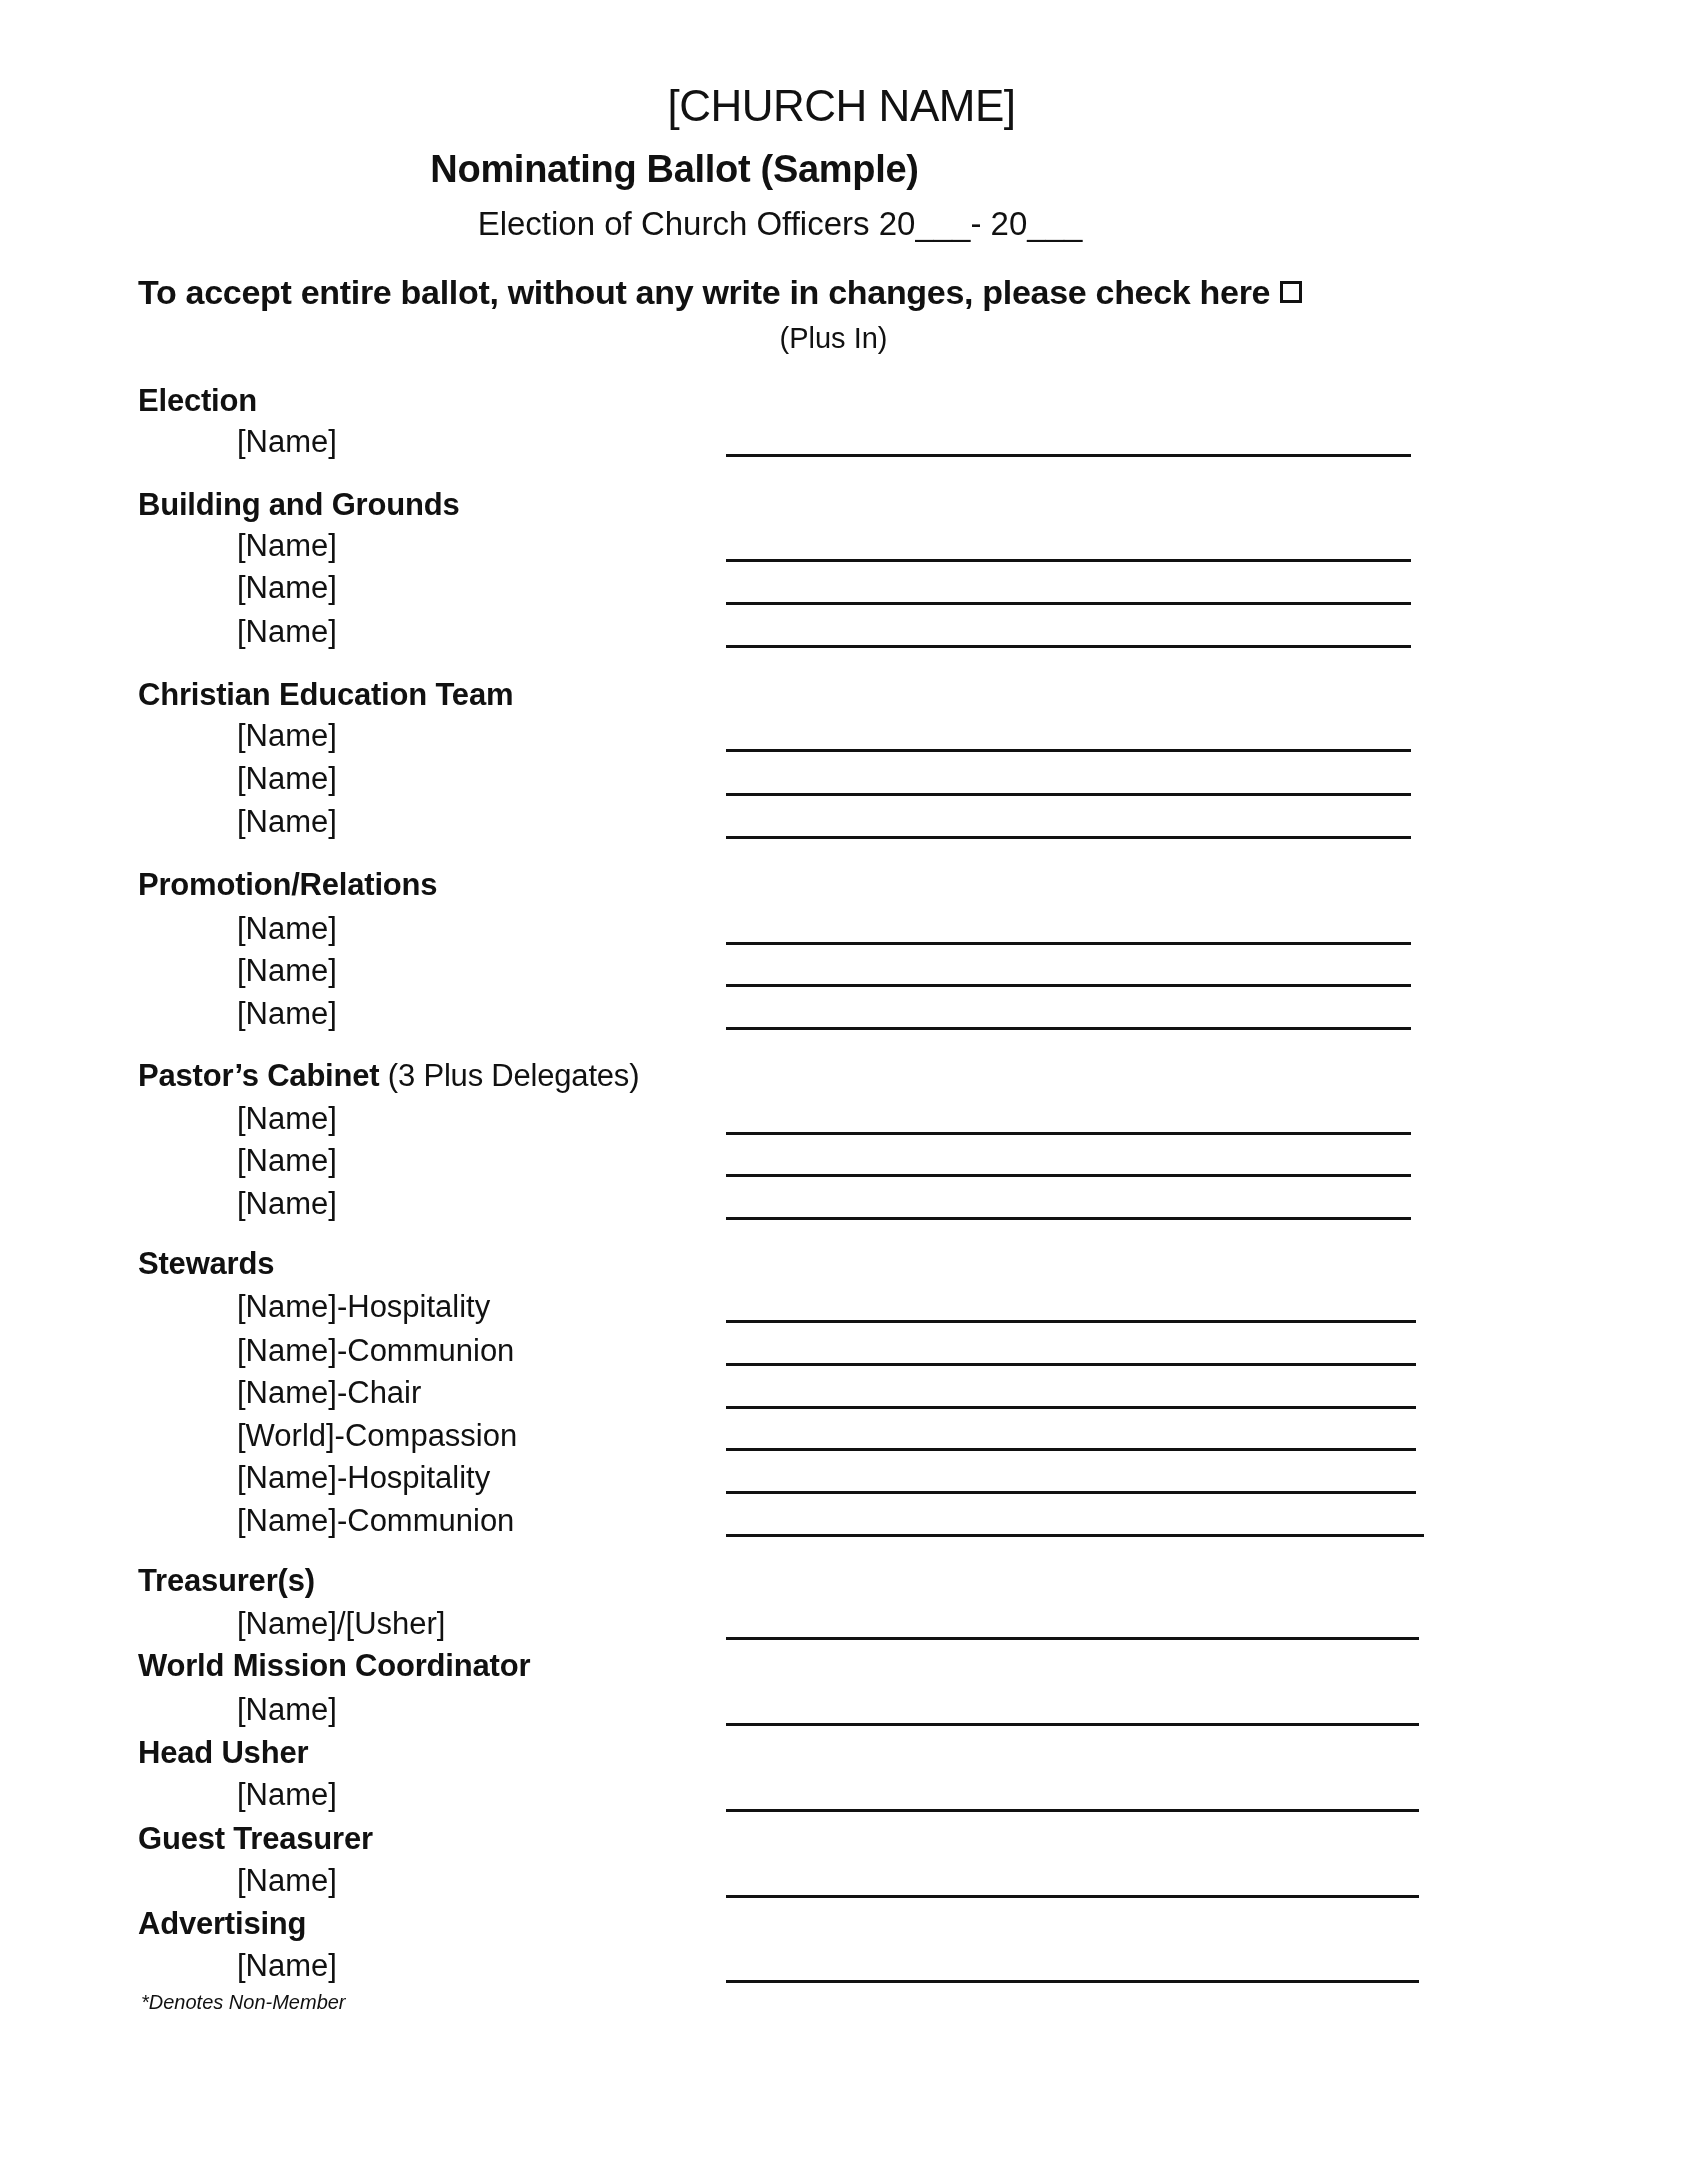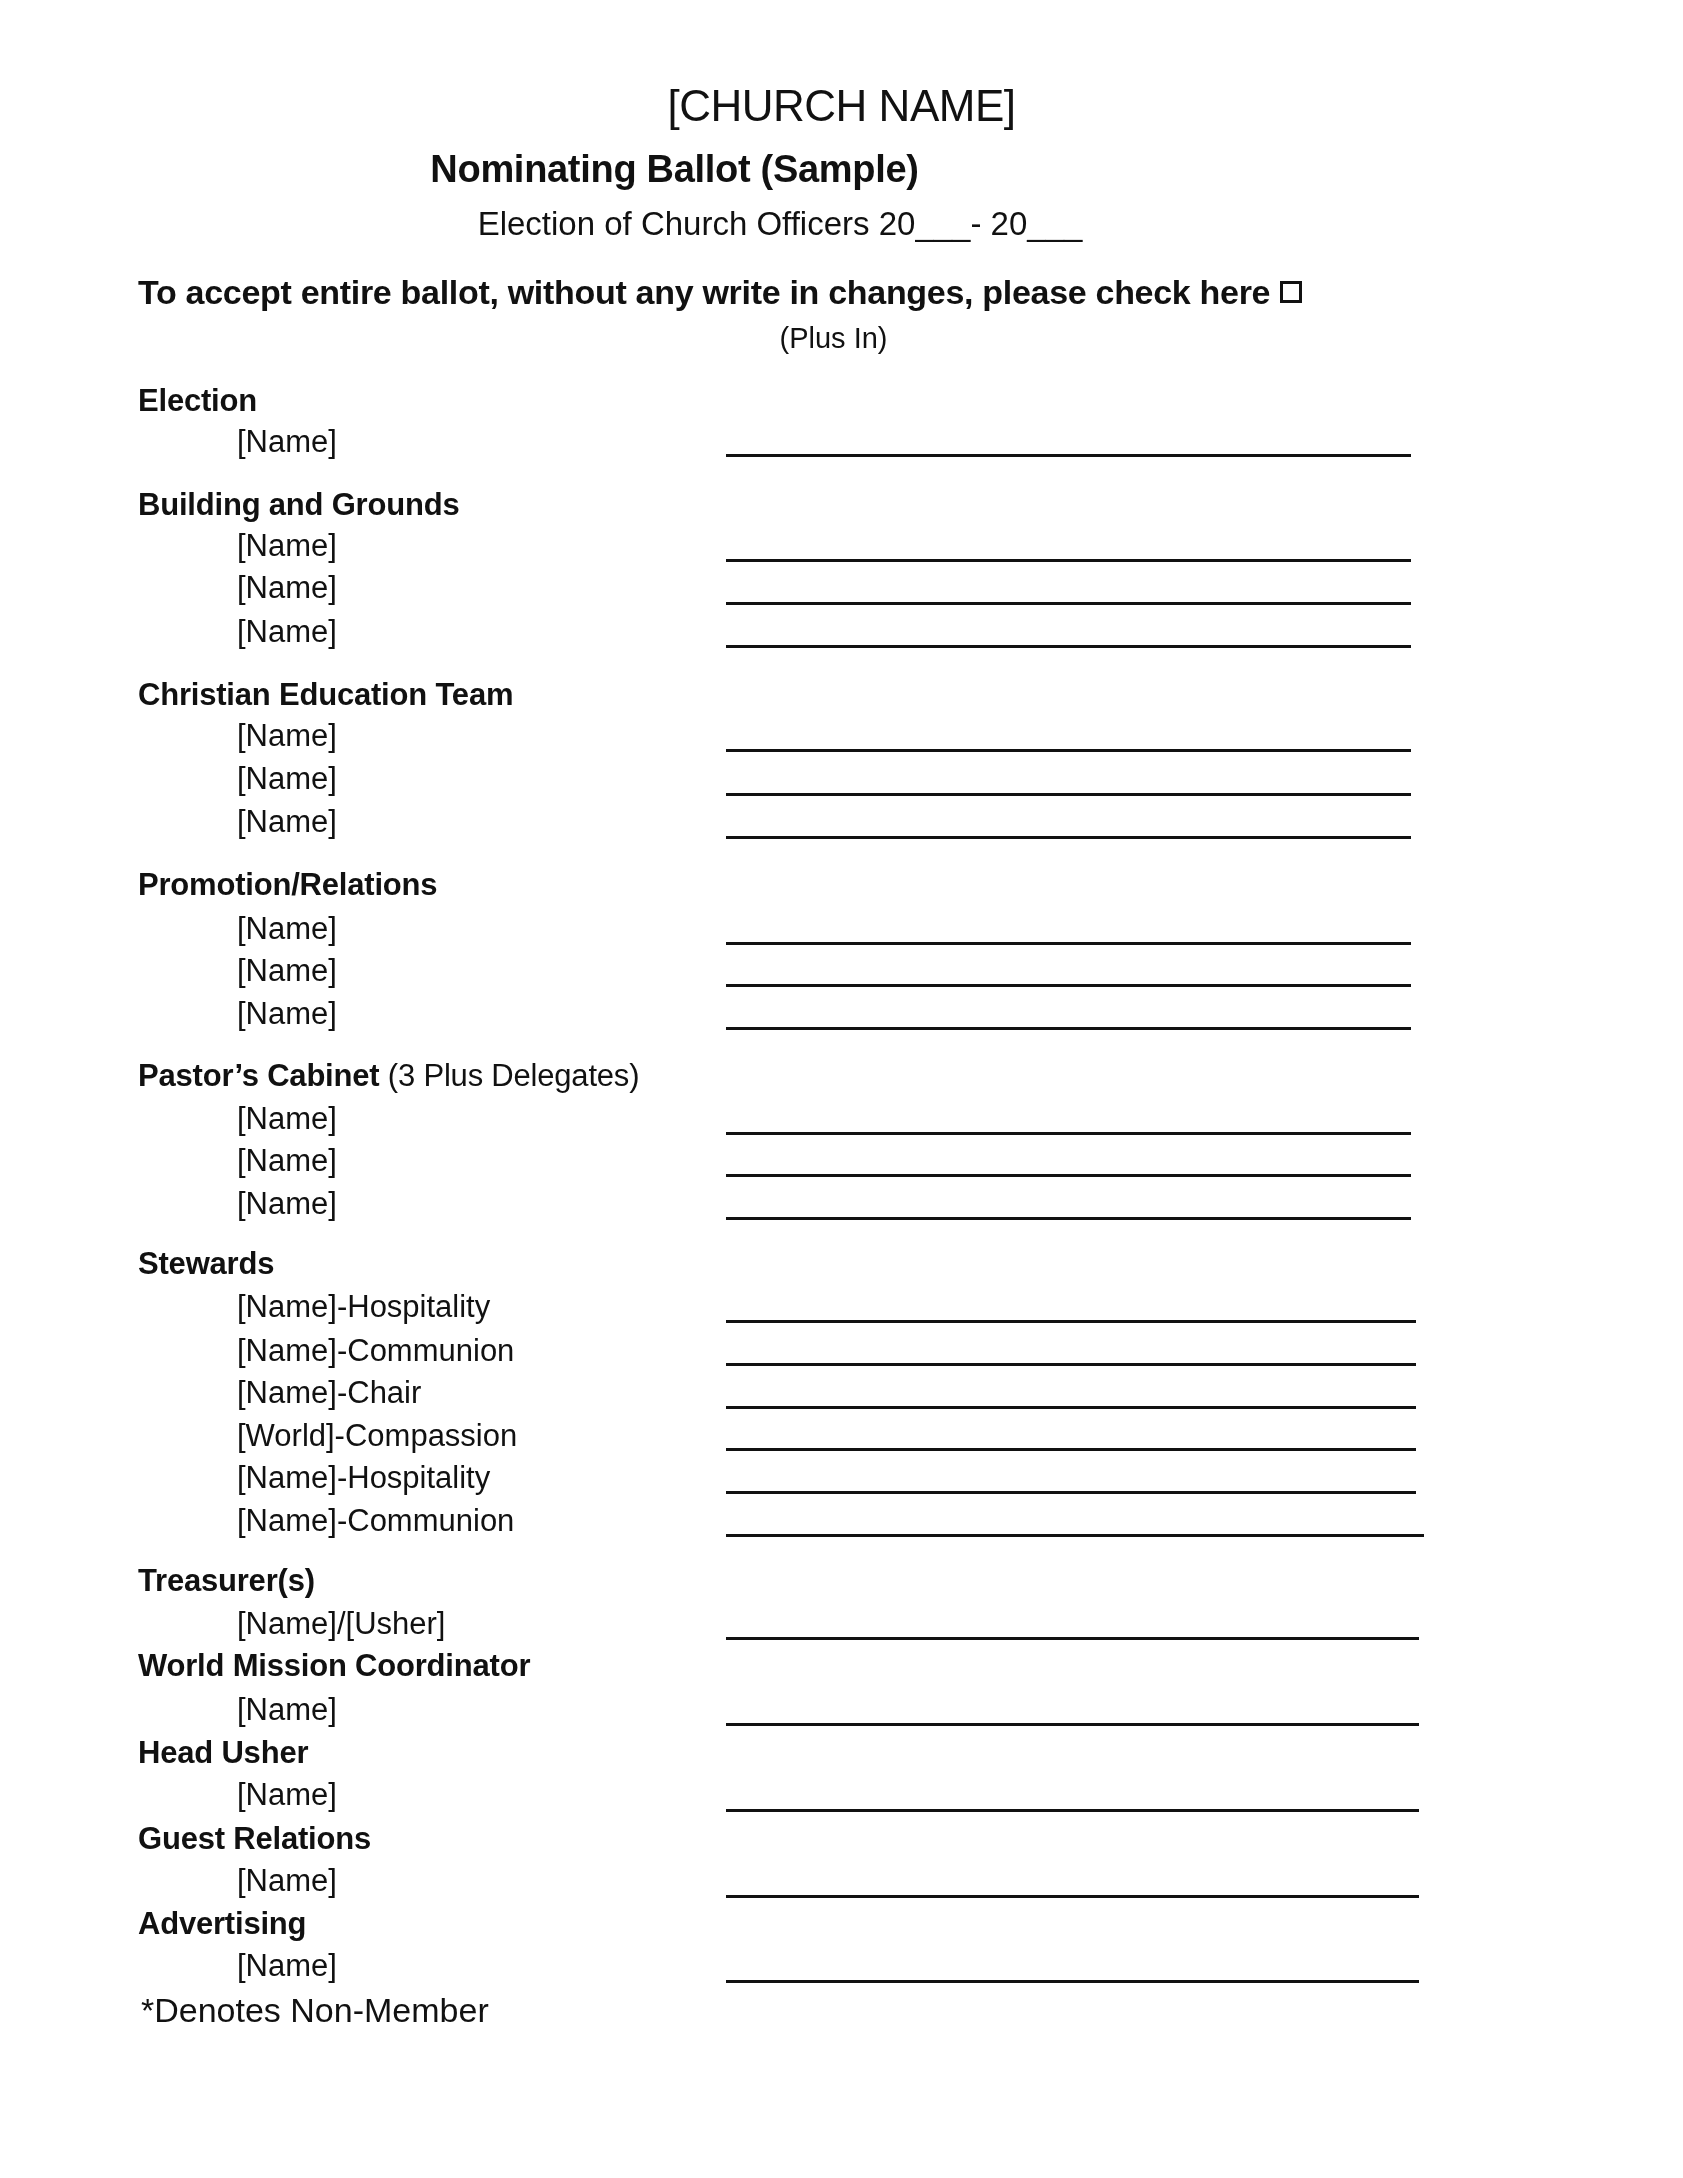"Guest Relations" div.abs { text: Relations -> Treasurer }
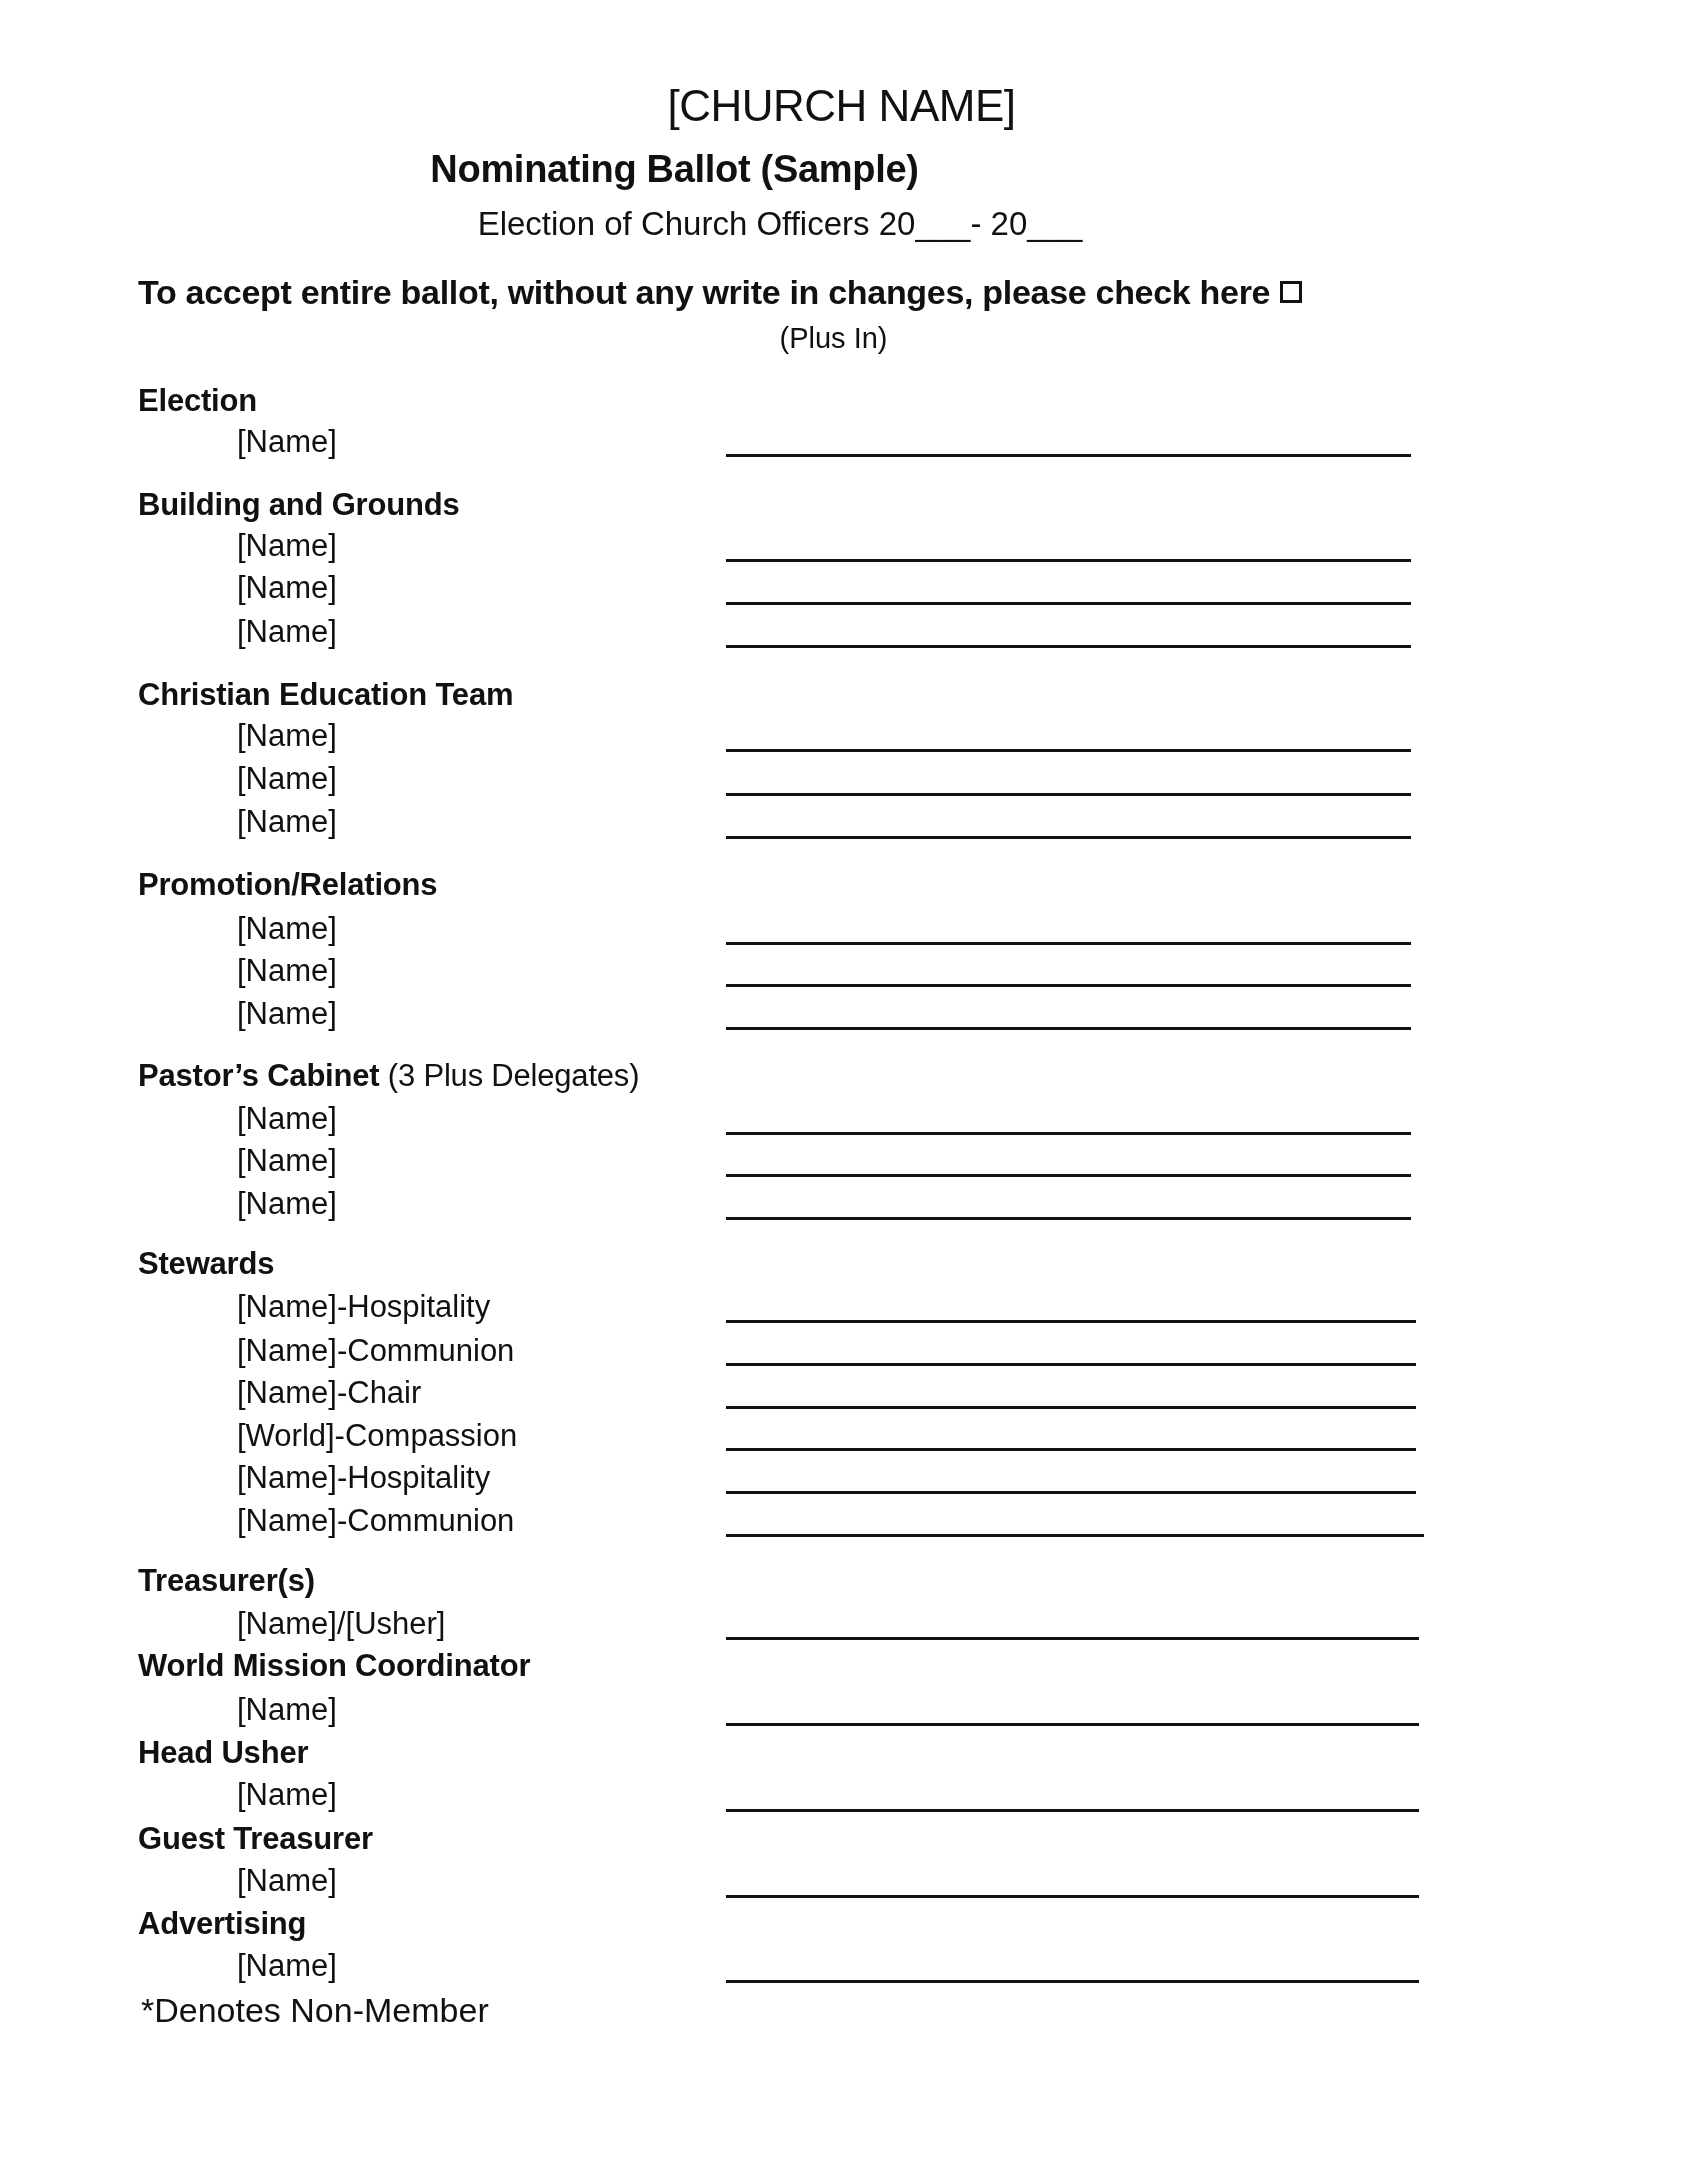"*Denotes Non-Member" .footnote { font-size: 34px -> 20px; font-style: none -> italic }
